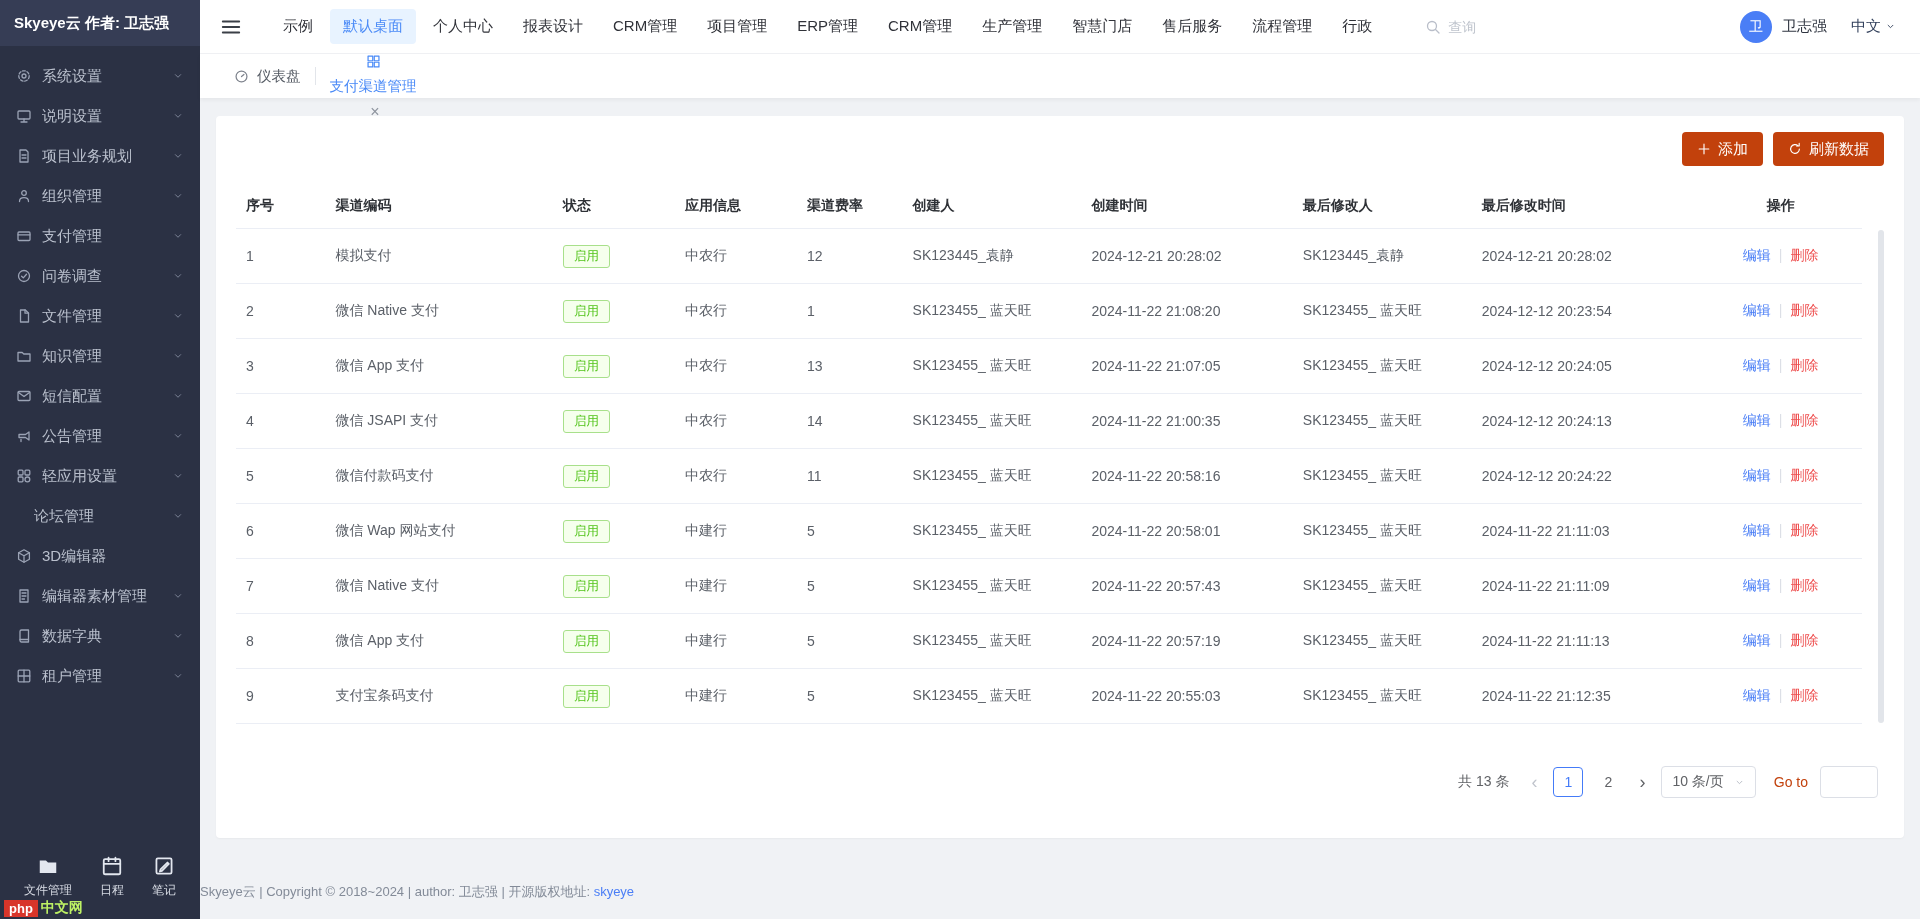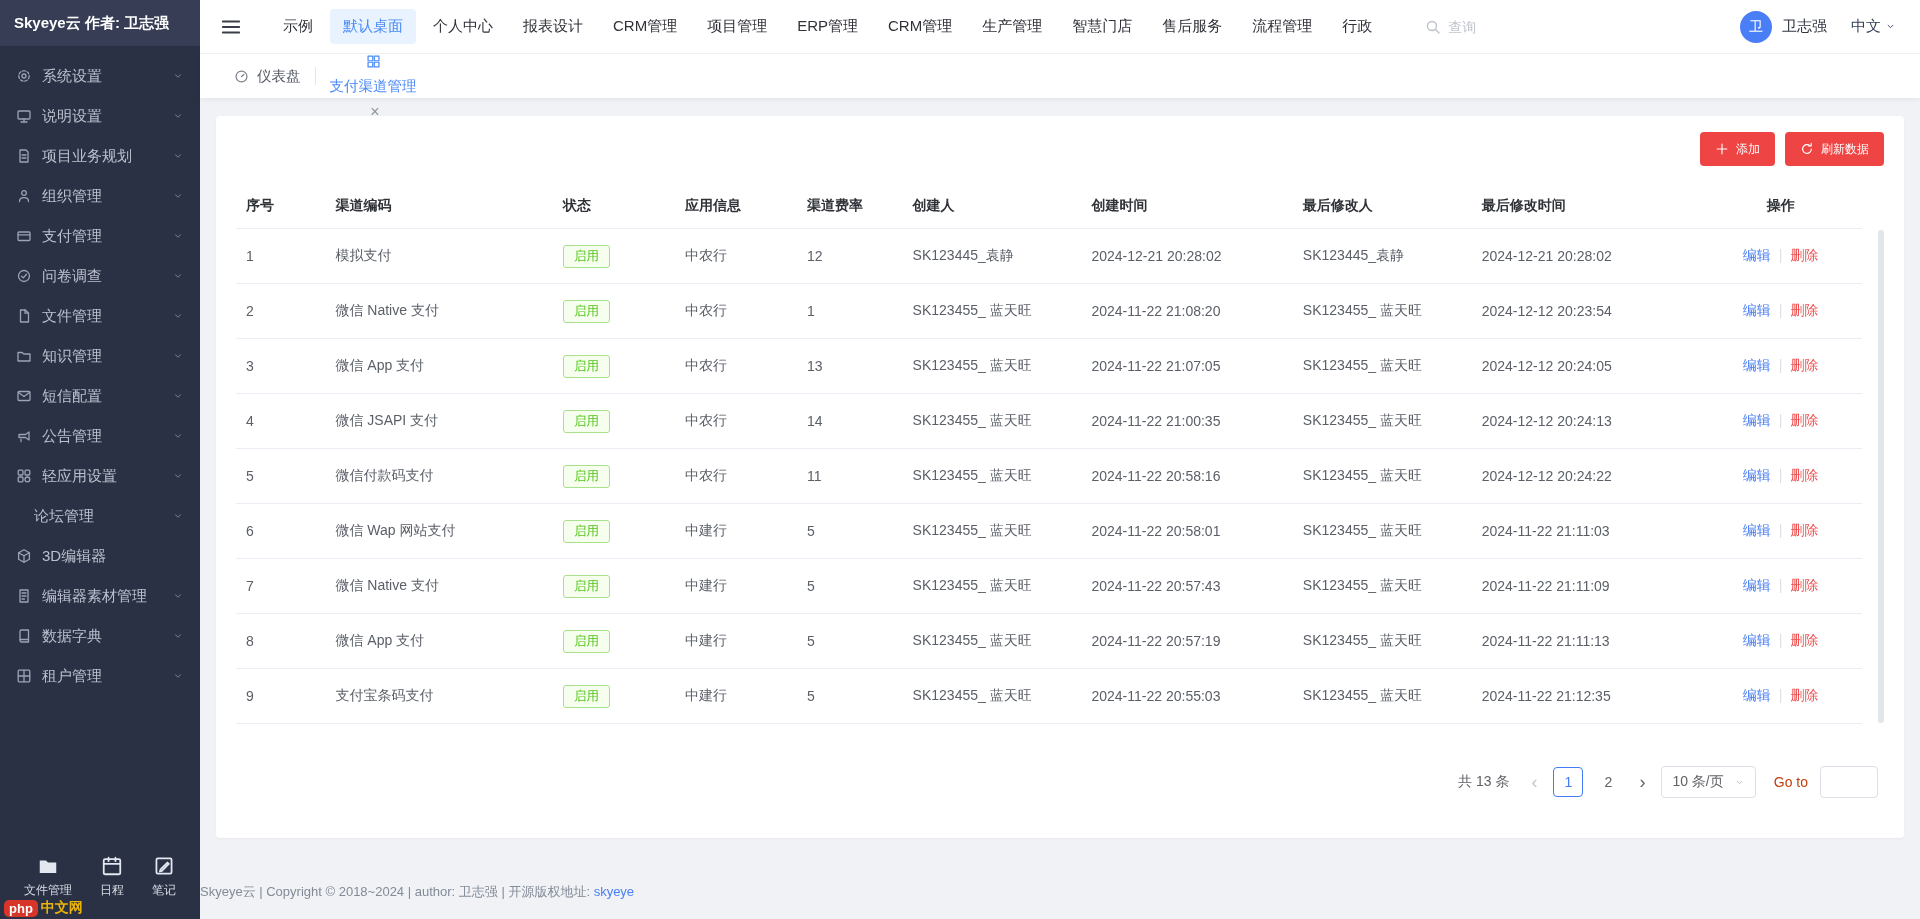"添加" .btn { background: #ef4444 -> #c2410c; font-size: 12px -> 15px }
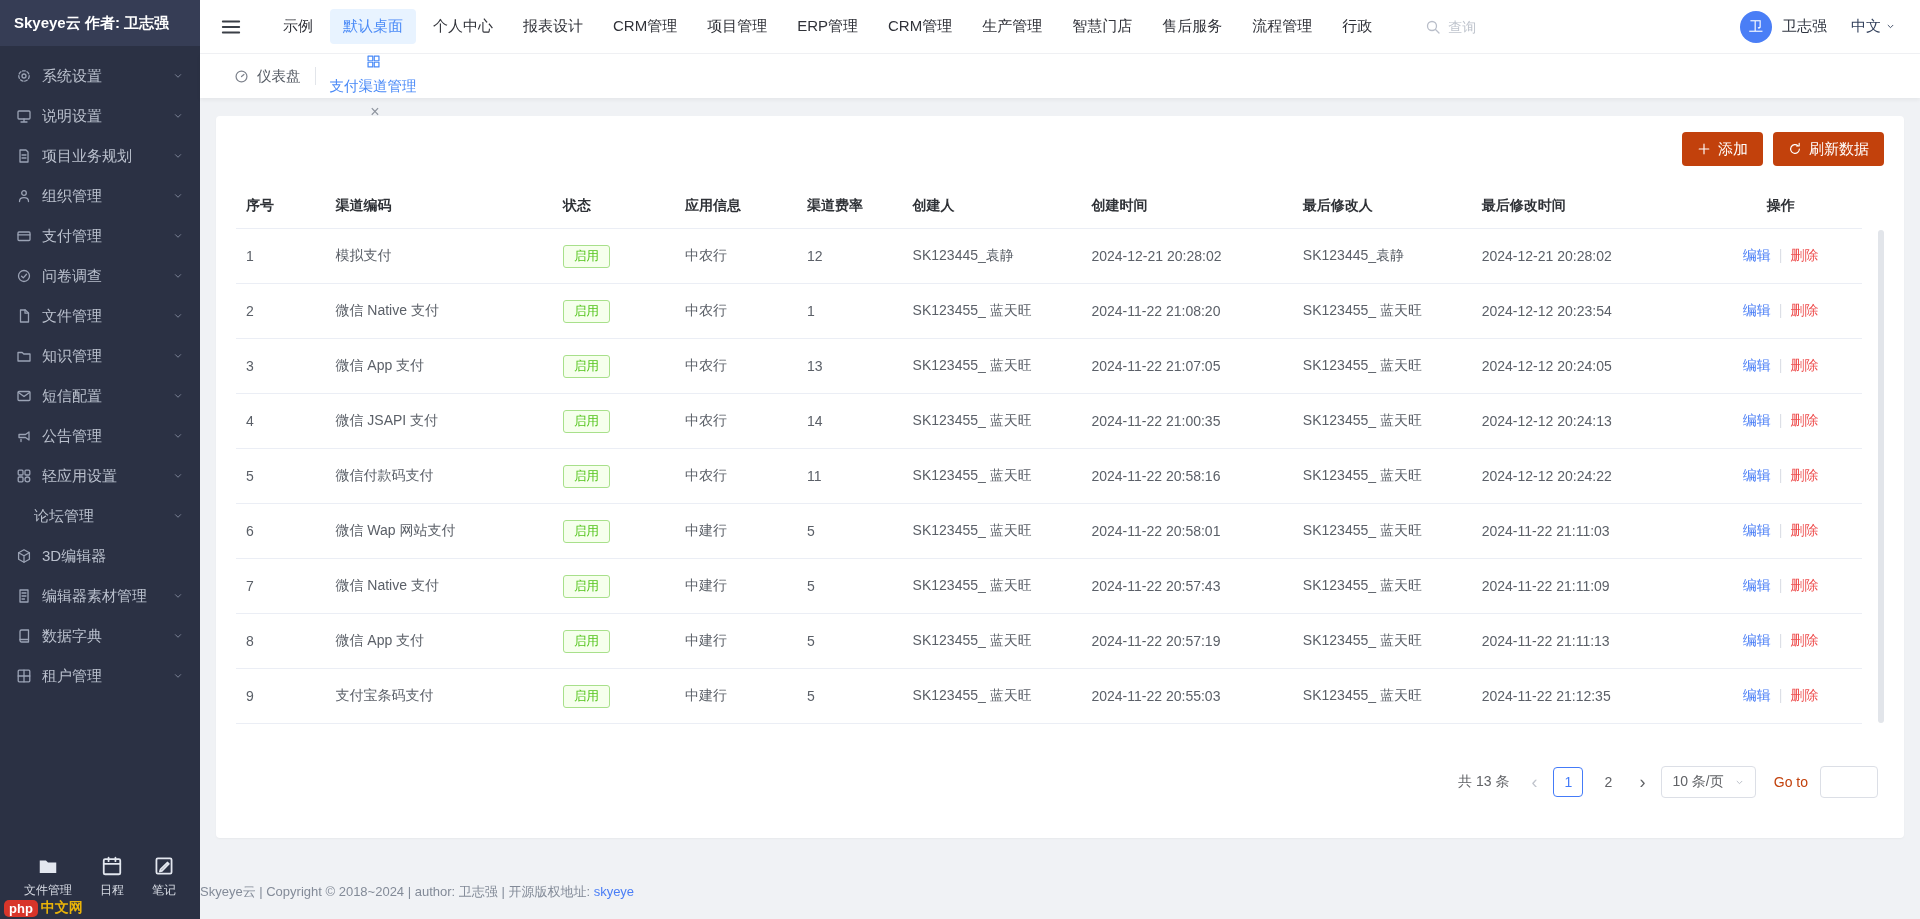"php" .wm-badge { border-radius: 5px -> 0 }
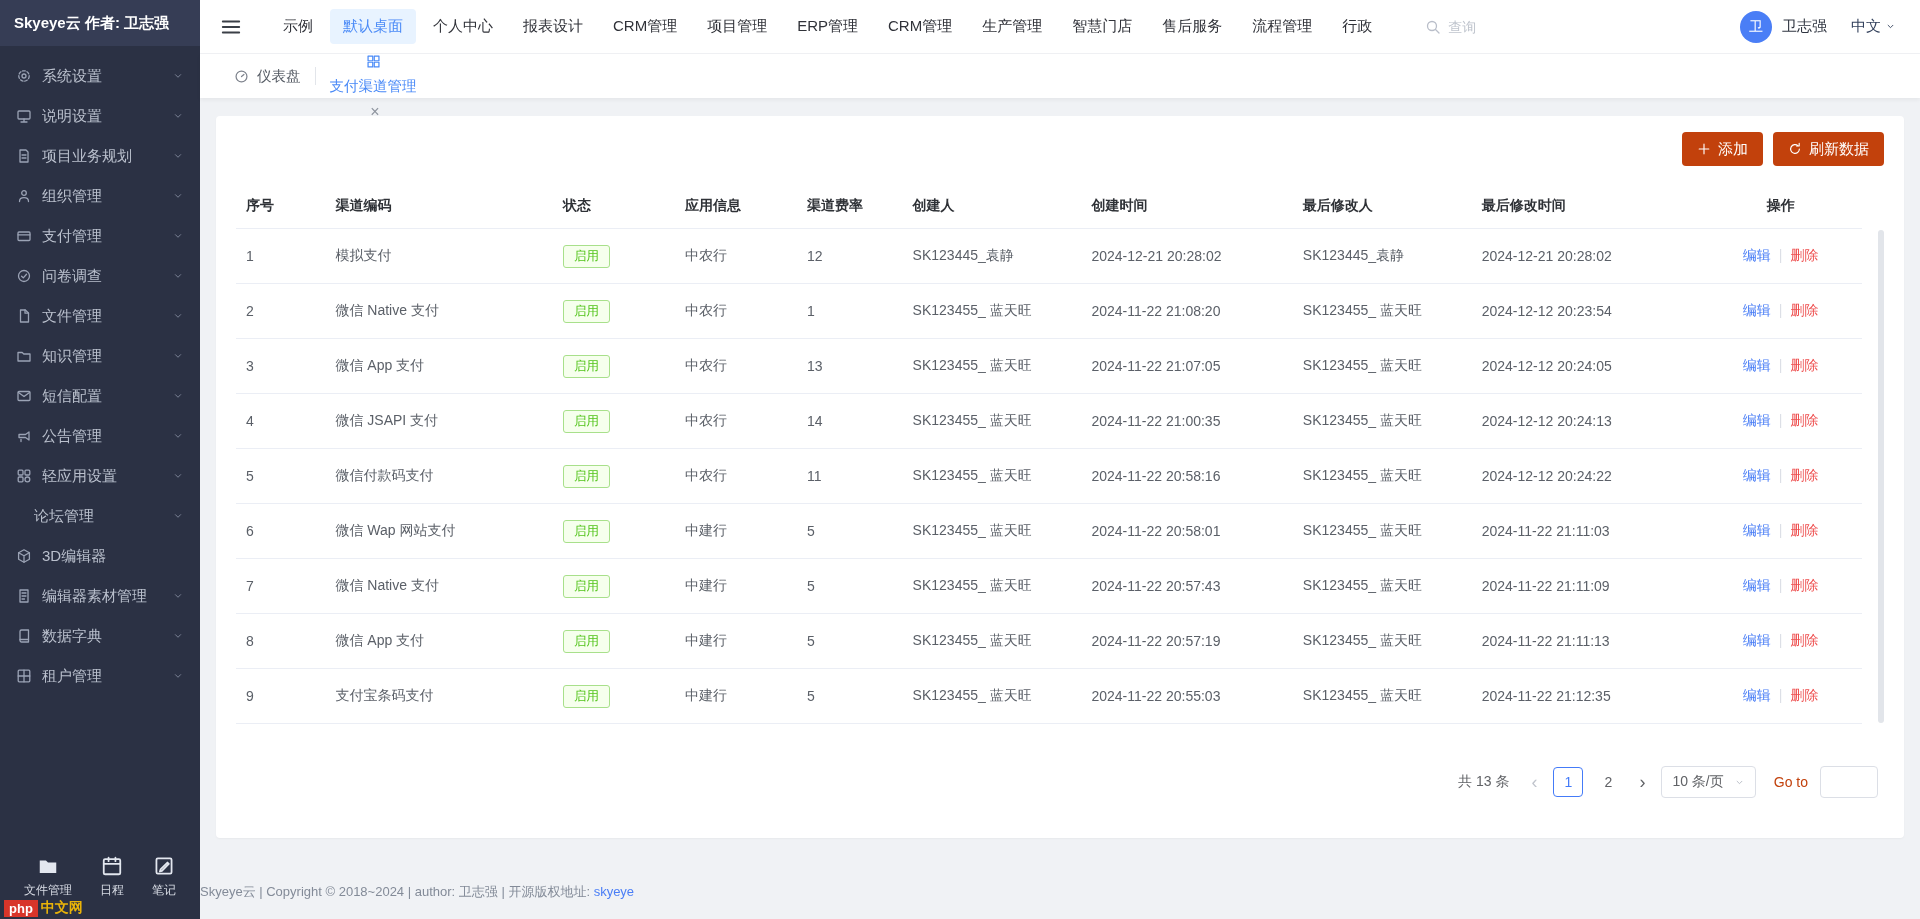"中文网" .wm-text { color: #eab308 -> #bef264 }
